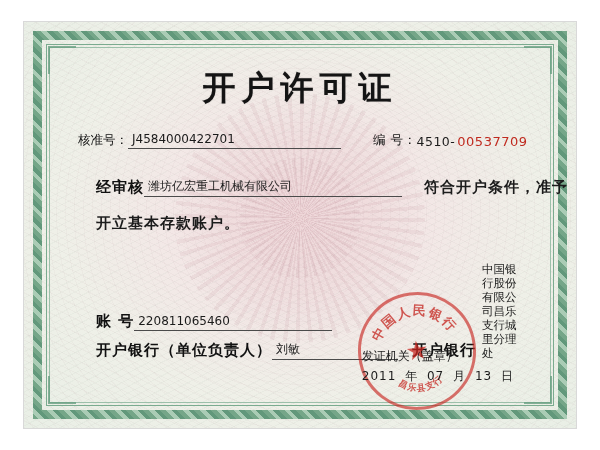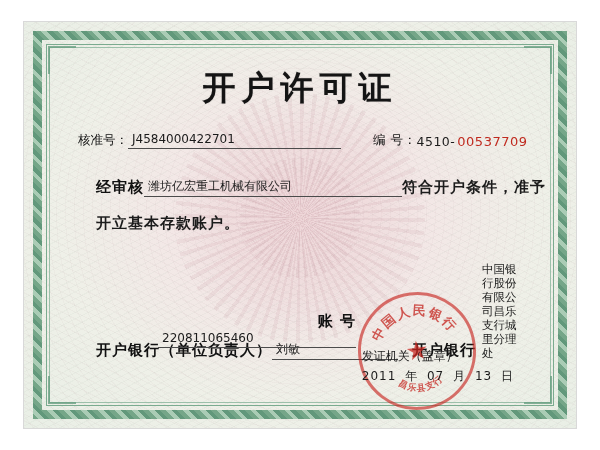"符合开户条件，准予" .line2 .tail { margin-left: 0 -> 22px }
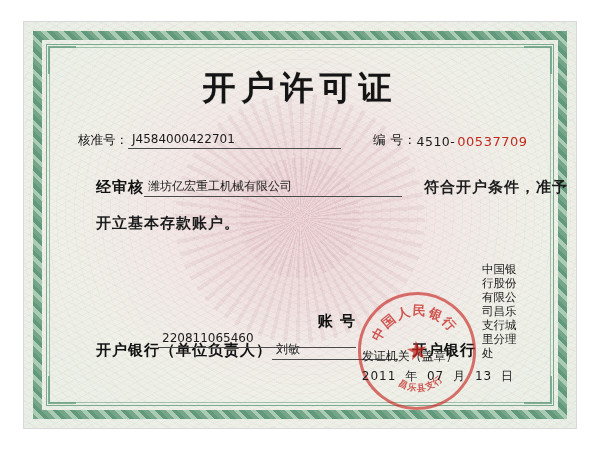"账 号" .line5 { flex-direction: column -> none }
